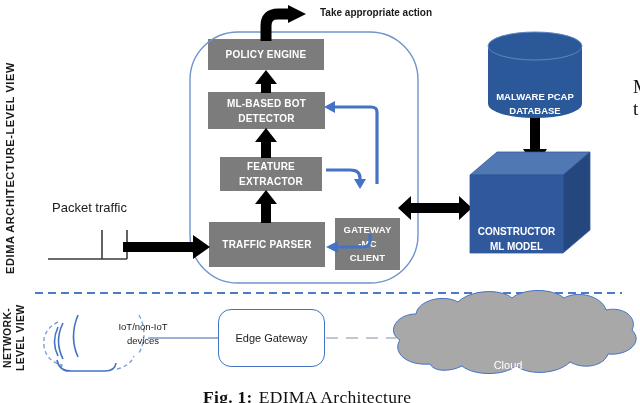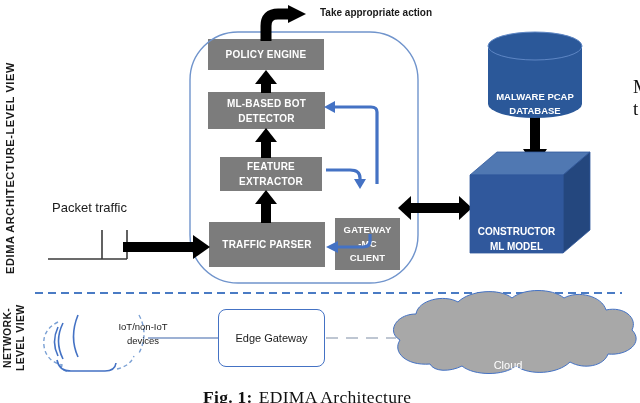"Edge Gateway" .egw { border-radius: 8px -> 13px }
